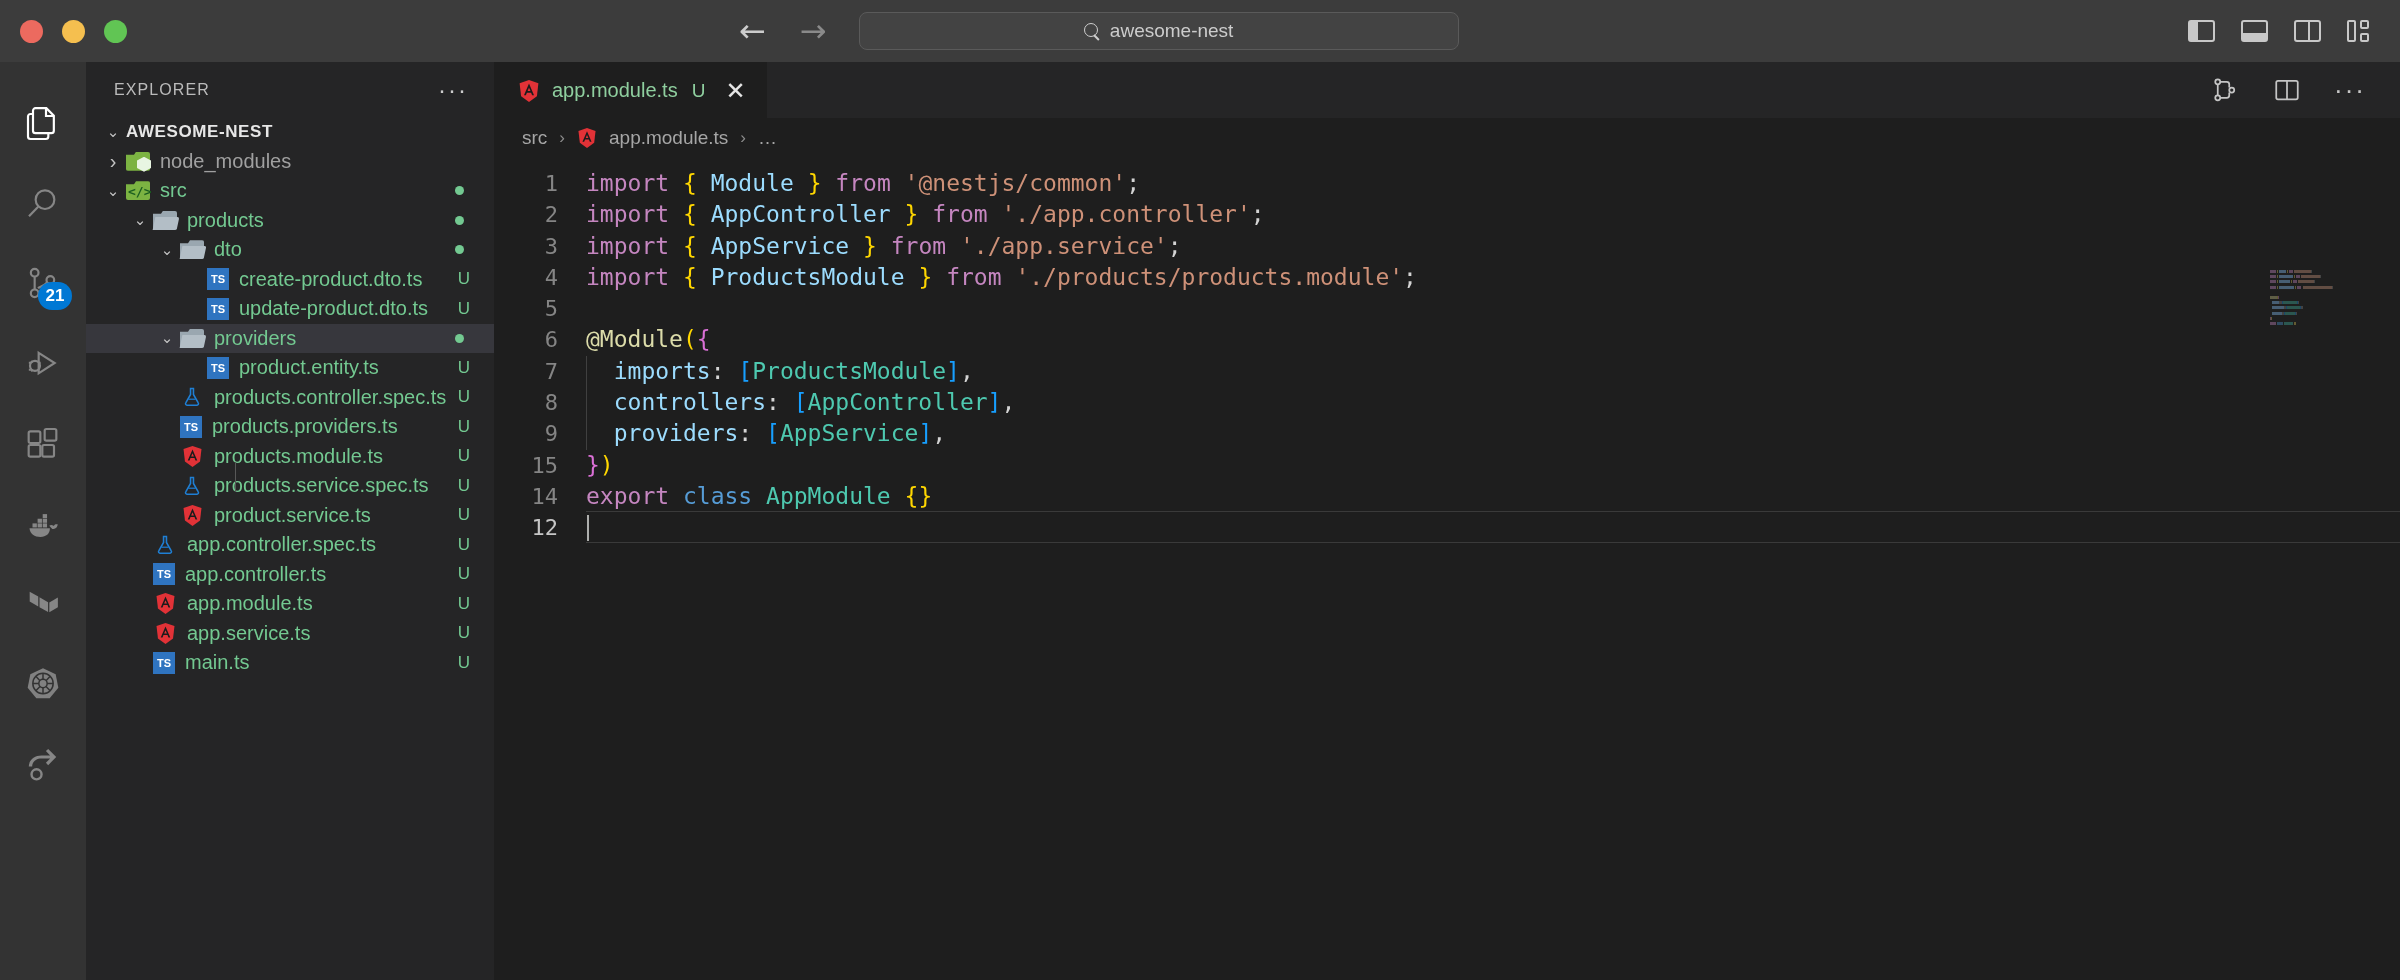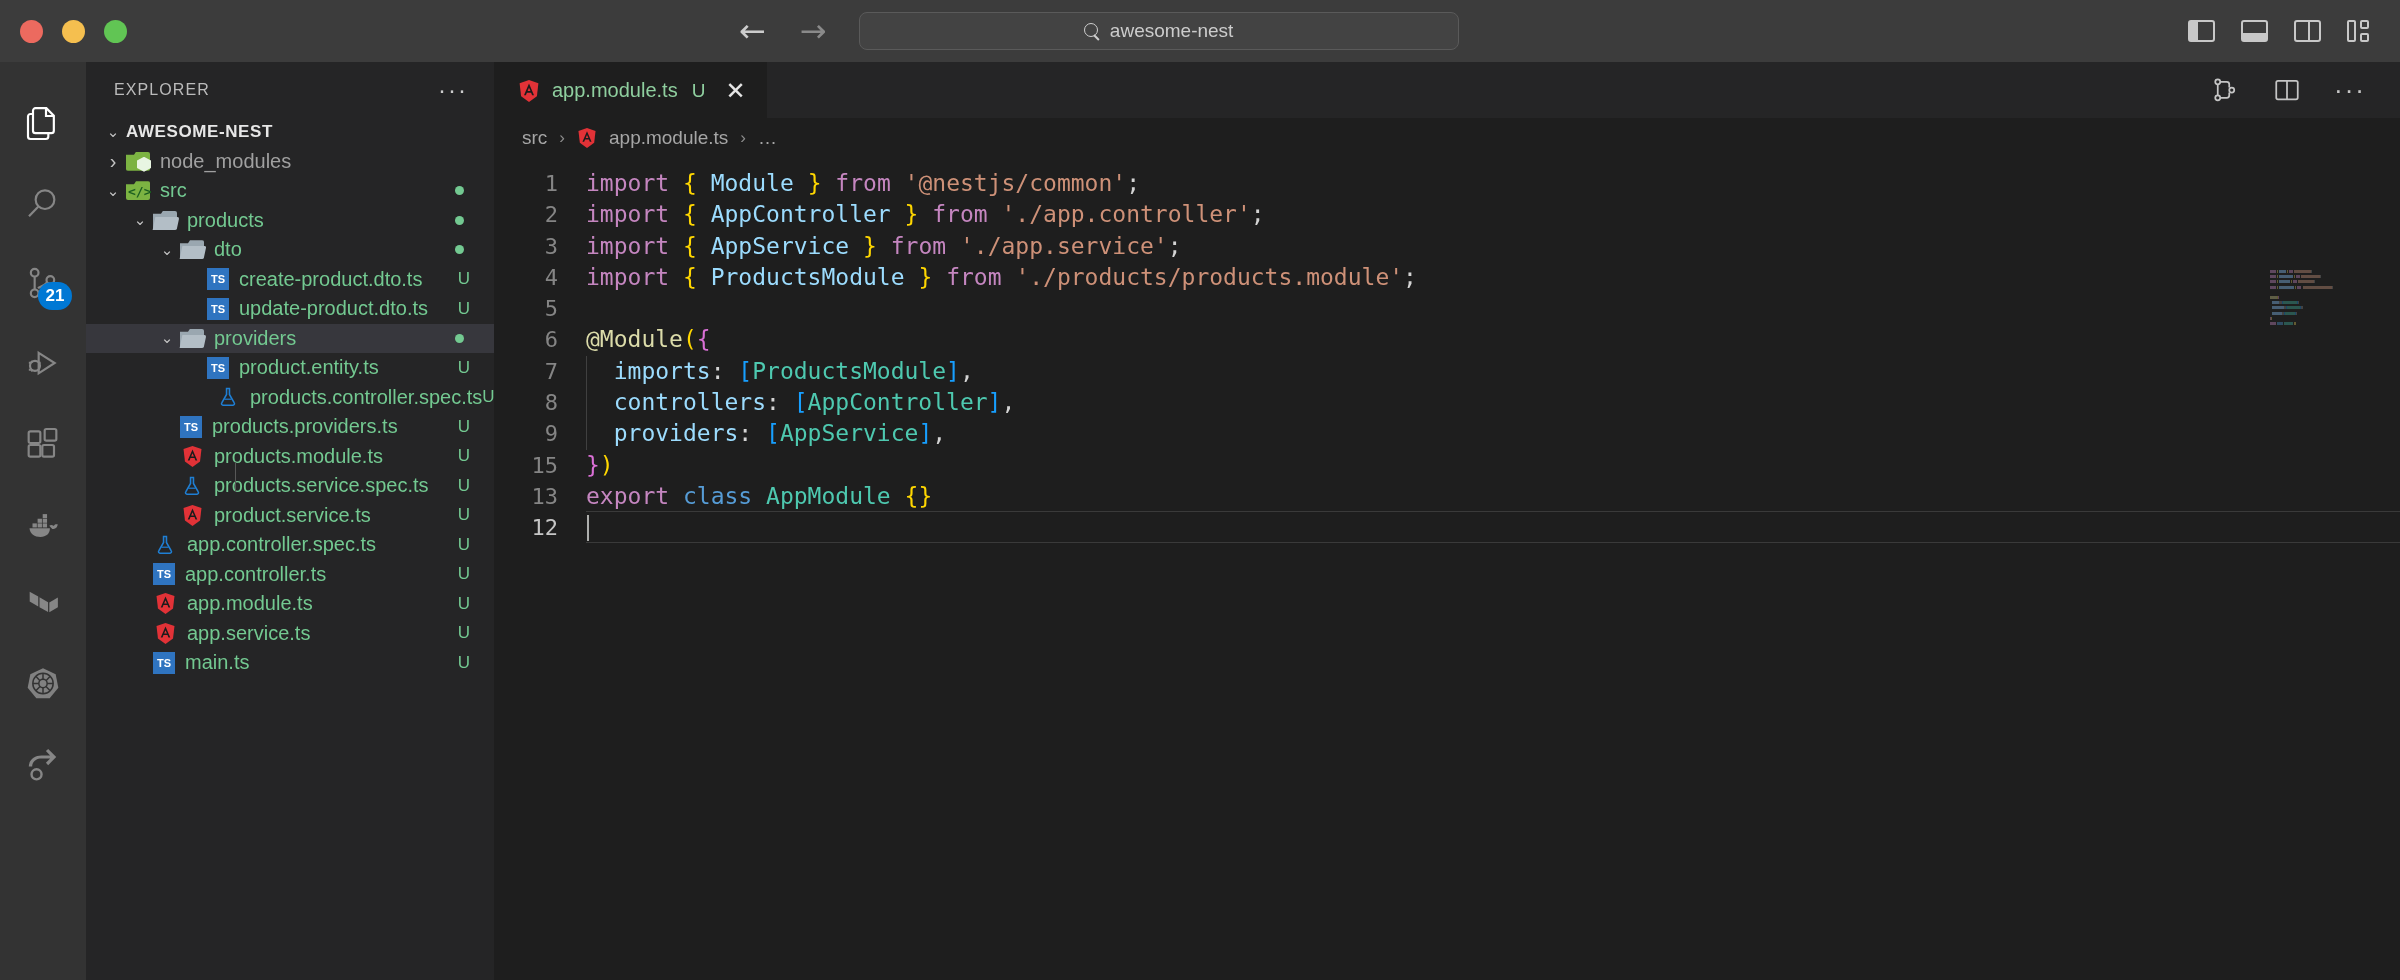"products.controller.spec.ts" div.row { padding-left: 104px -> 68px }
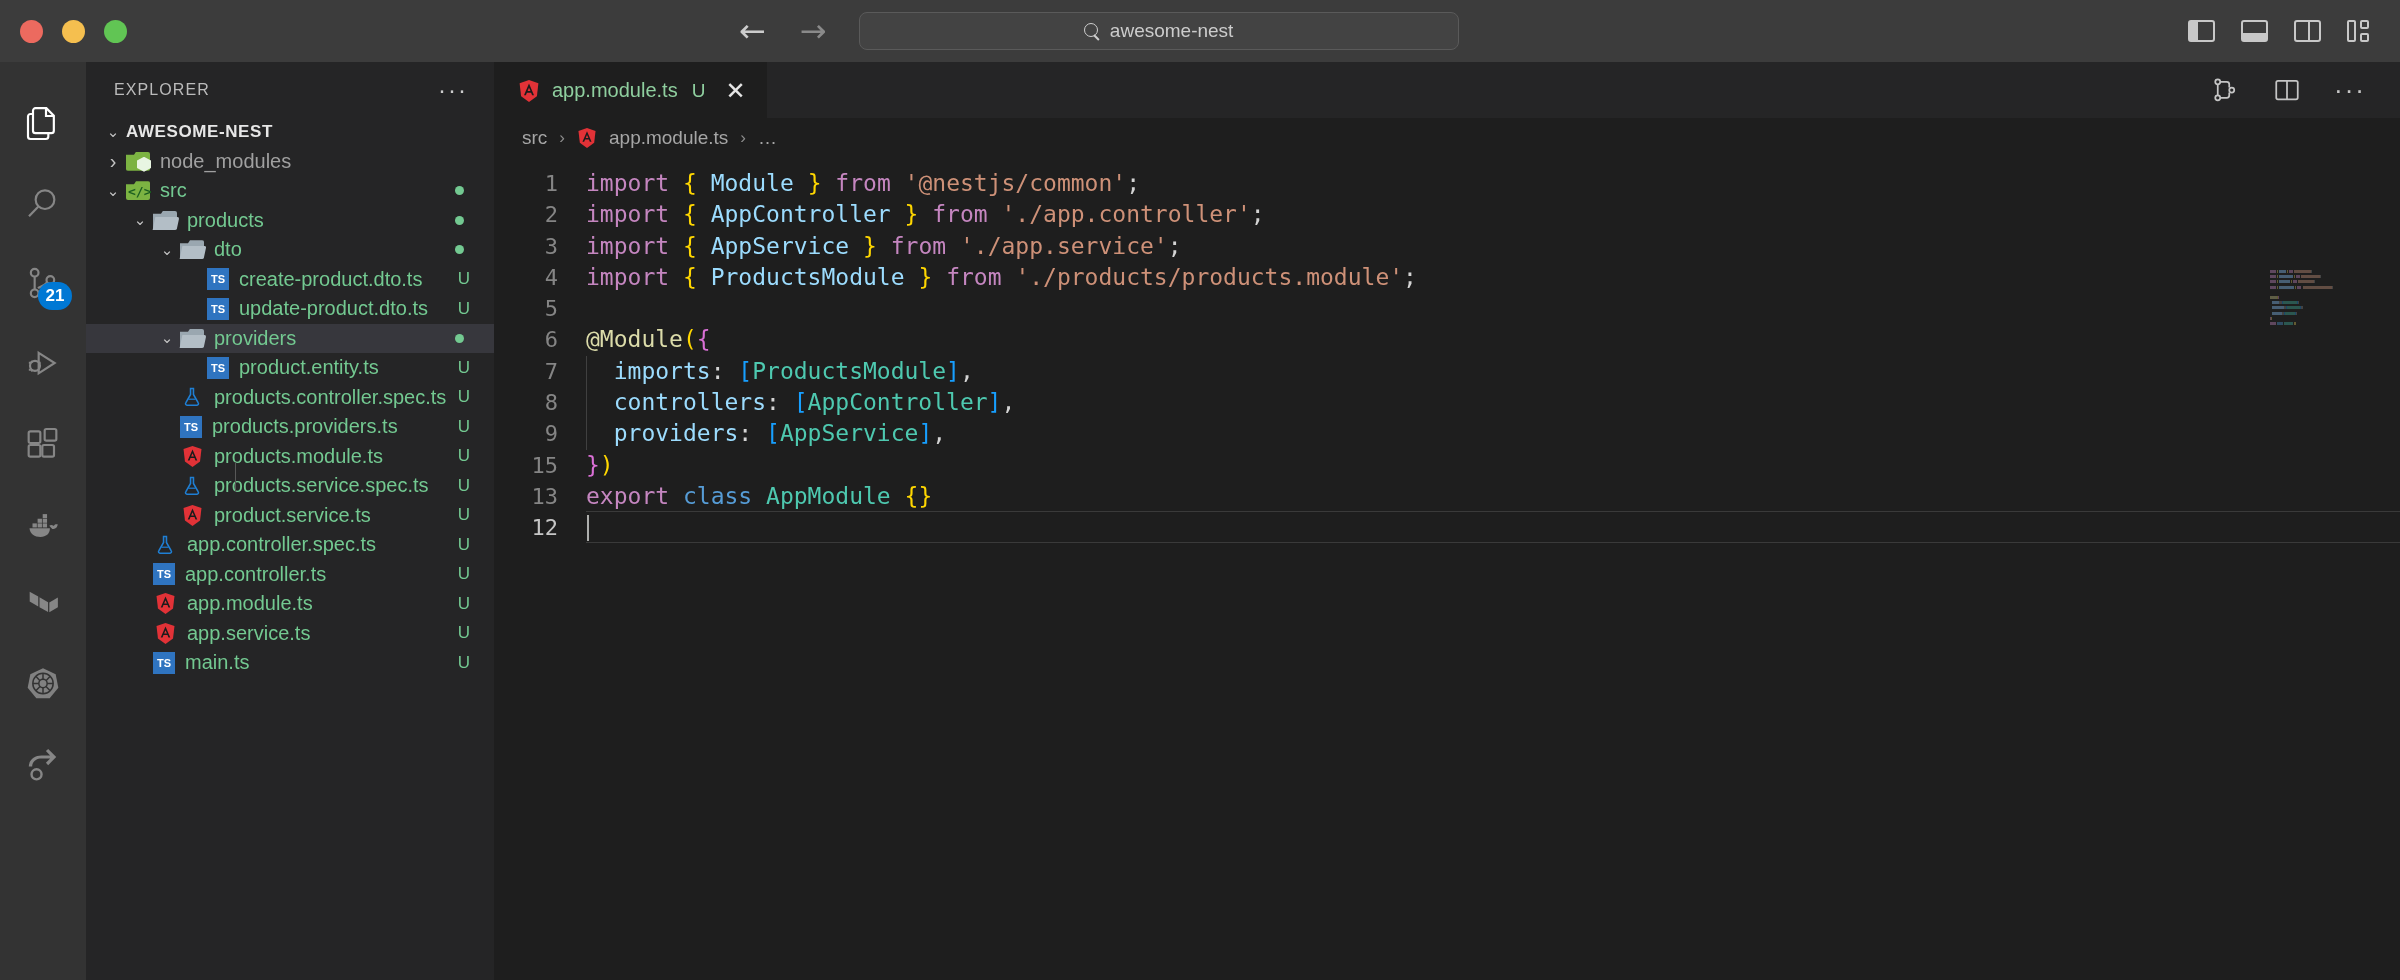"13" div { text: 13 -> 14 }
